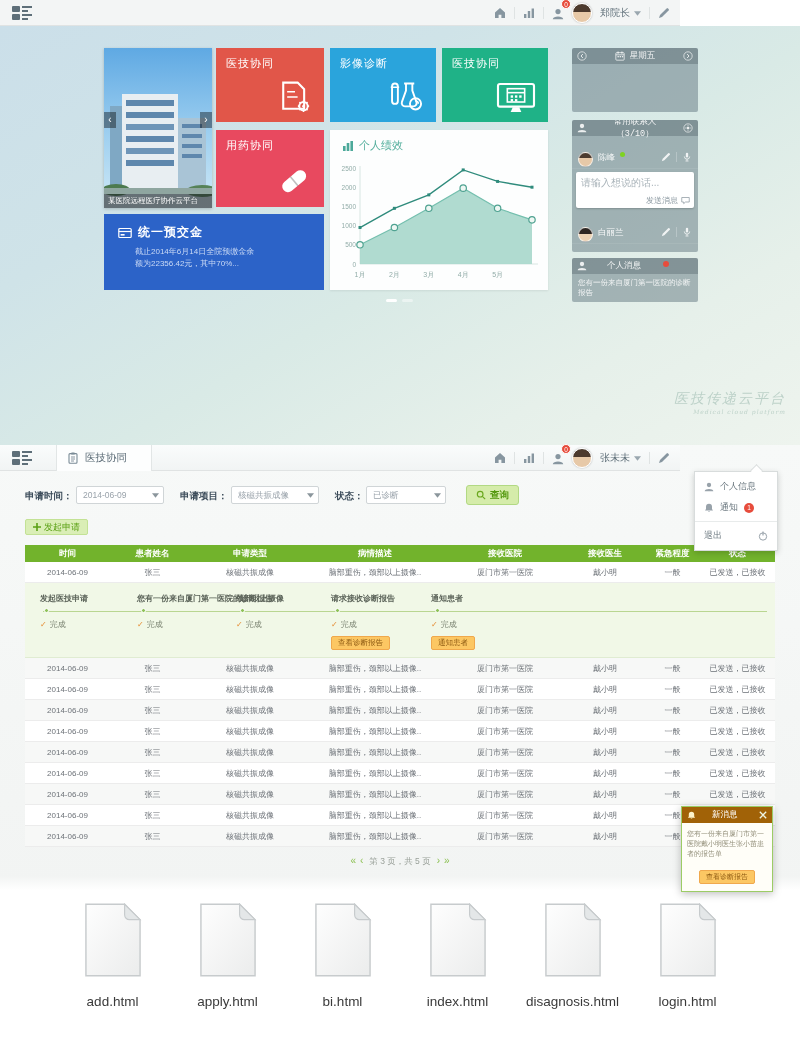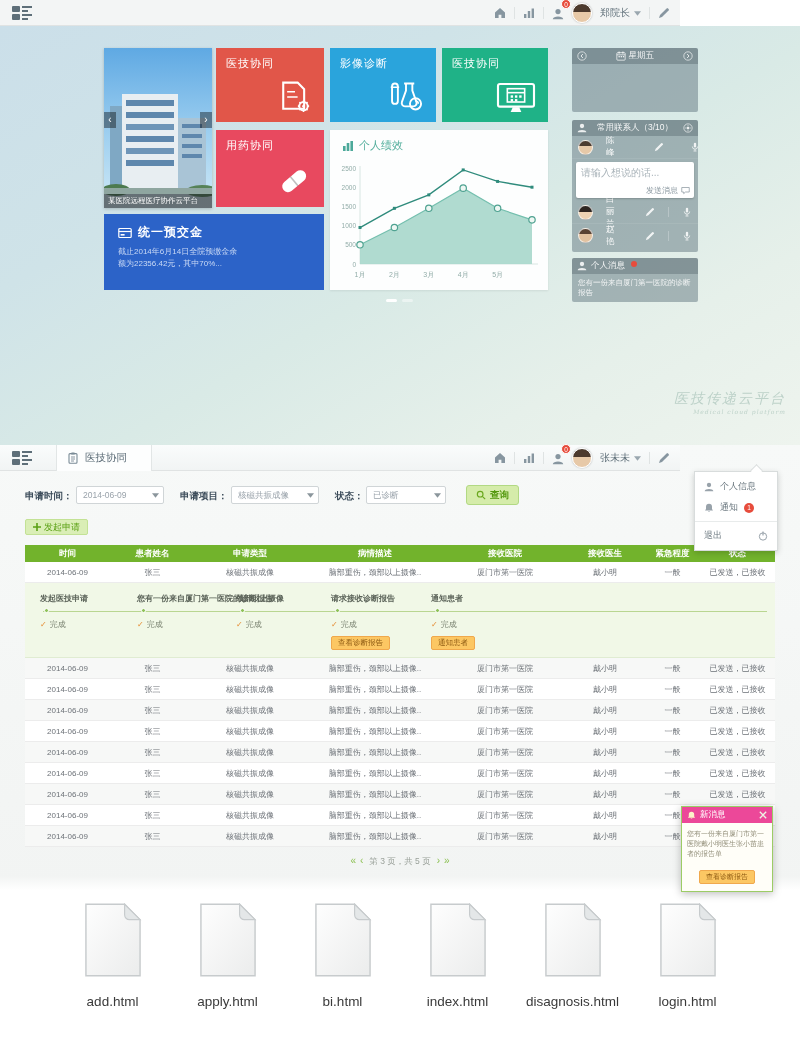"星期五" .whead { font-family: none -> Liberation Mono, monospace; gap: 4px -> 20px }
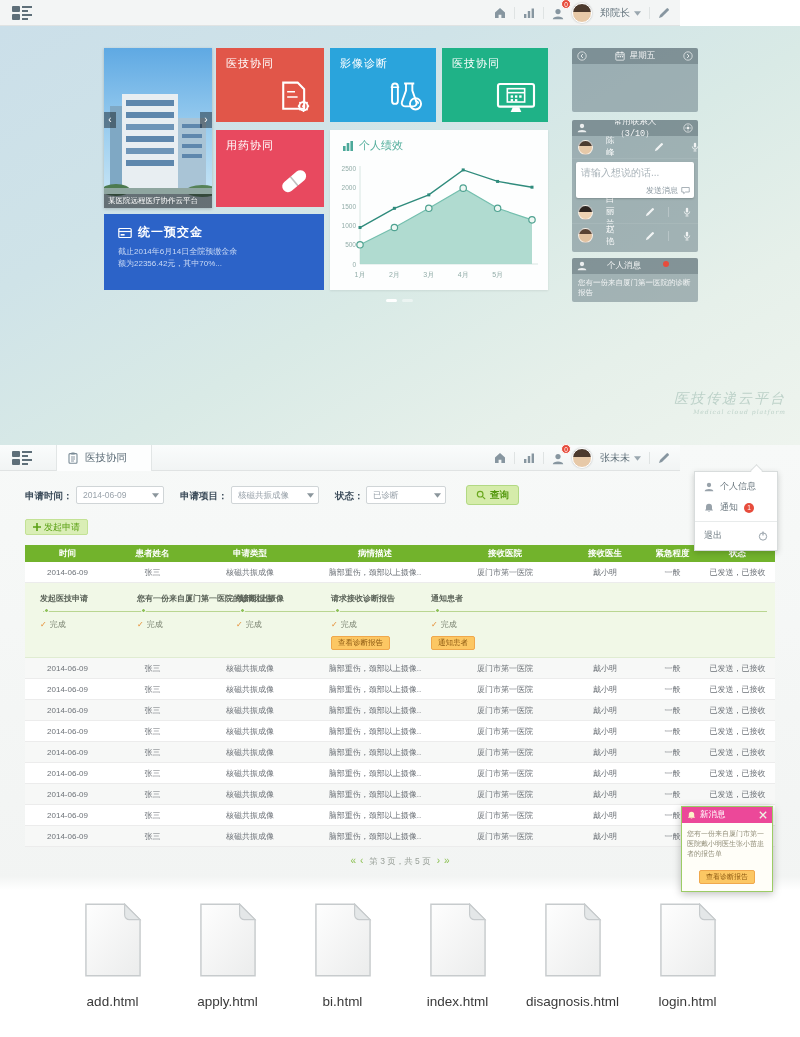"陈峰" .crow { align-items: center -> flex-start; gap: 13px -> 5px; padding: 8px 6px -> 16px 6px }
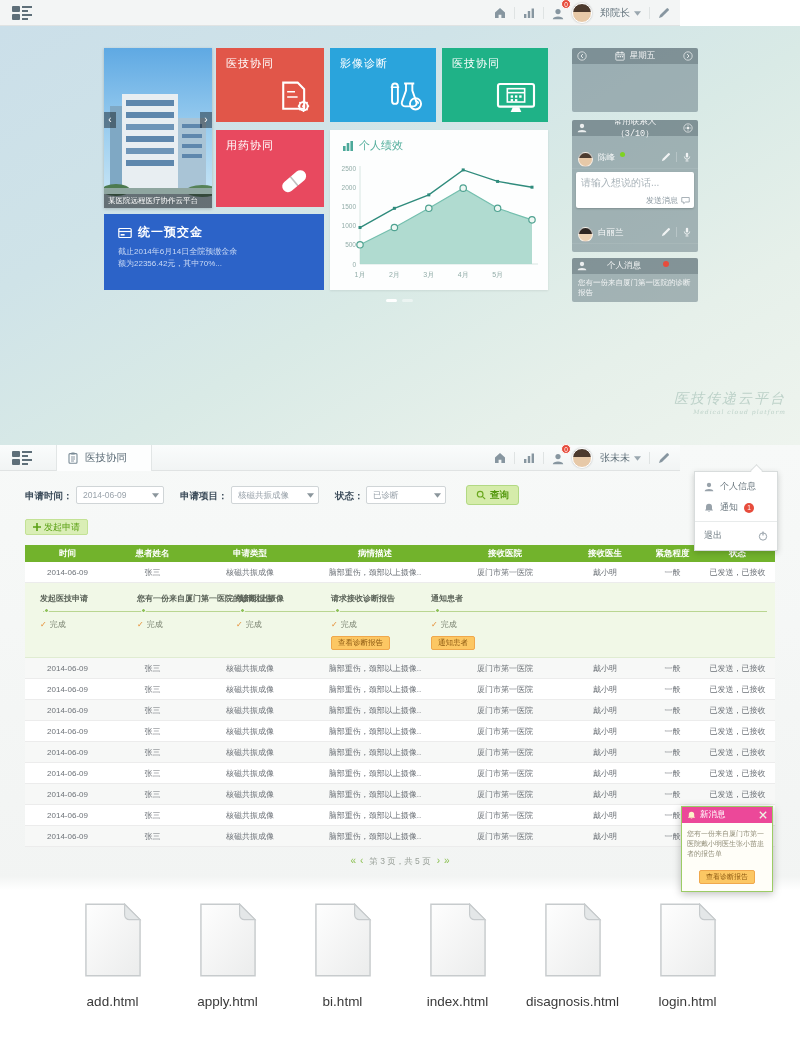"截止2014年6月14日全院预缴金余额为22356.42元，其中70%..." .banner .bd { left: 14px -> 31px }
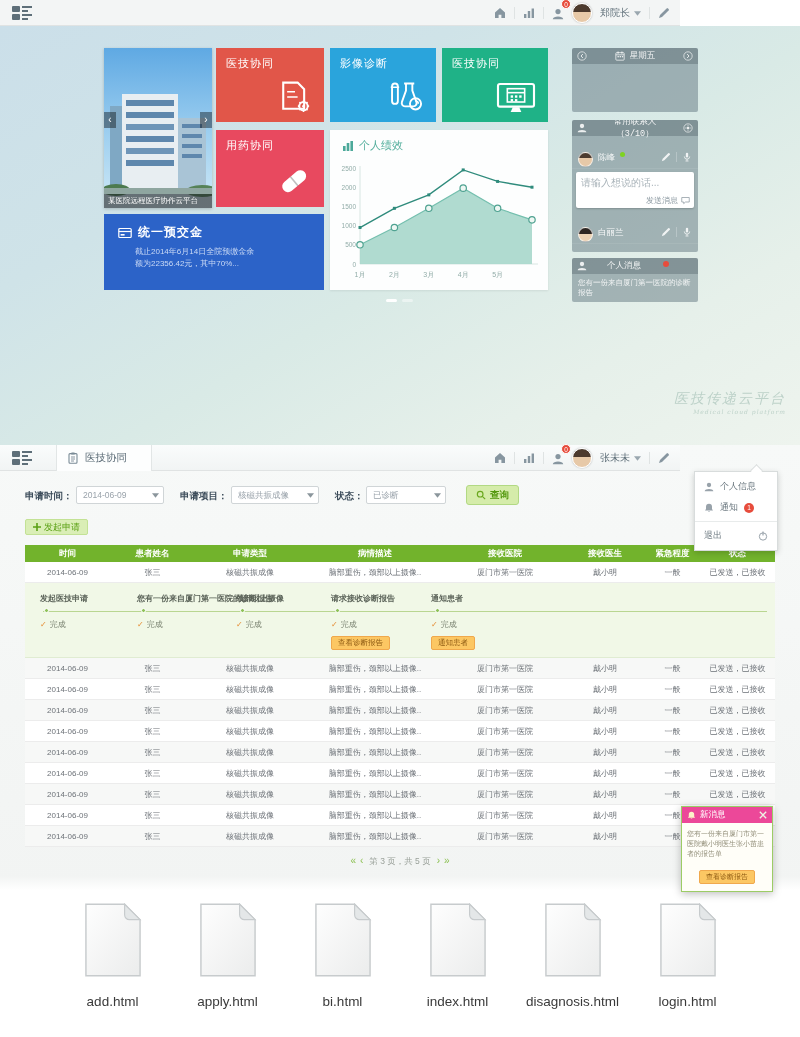"新消息" .phead { background: #ec4899 -> #a16207; gap: 4px -> 16px }
